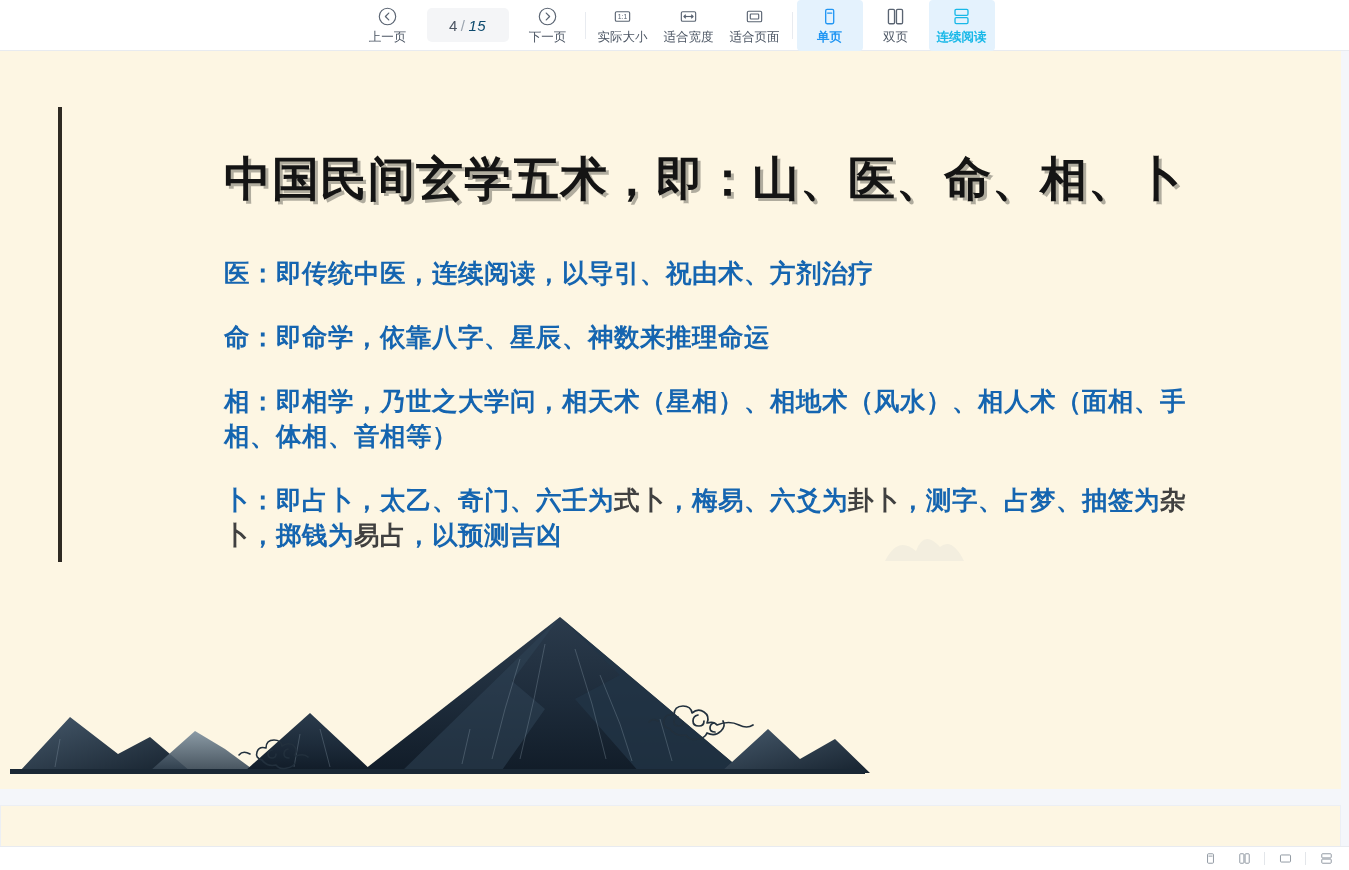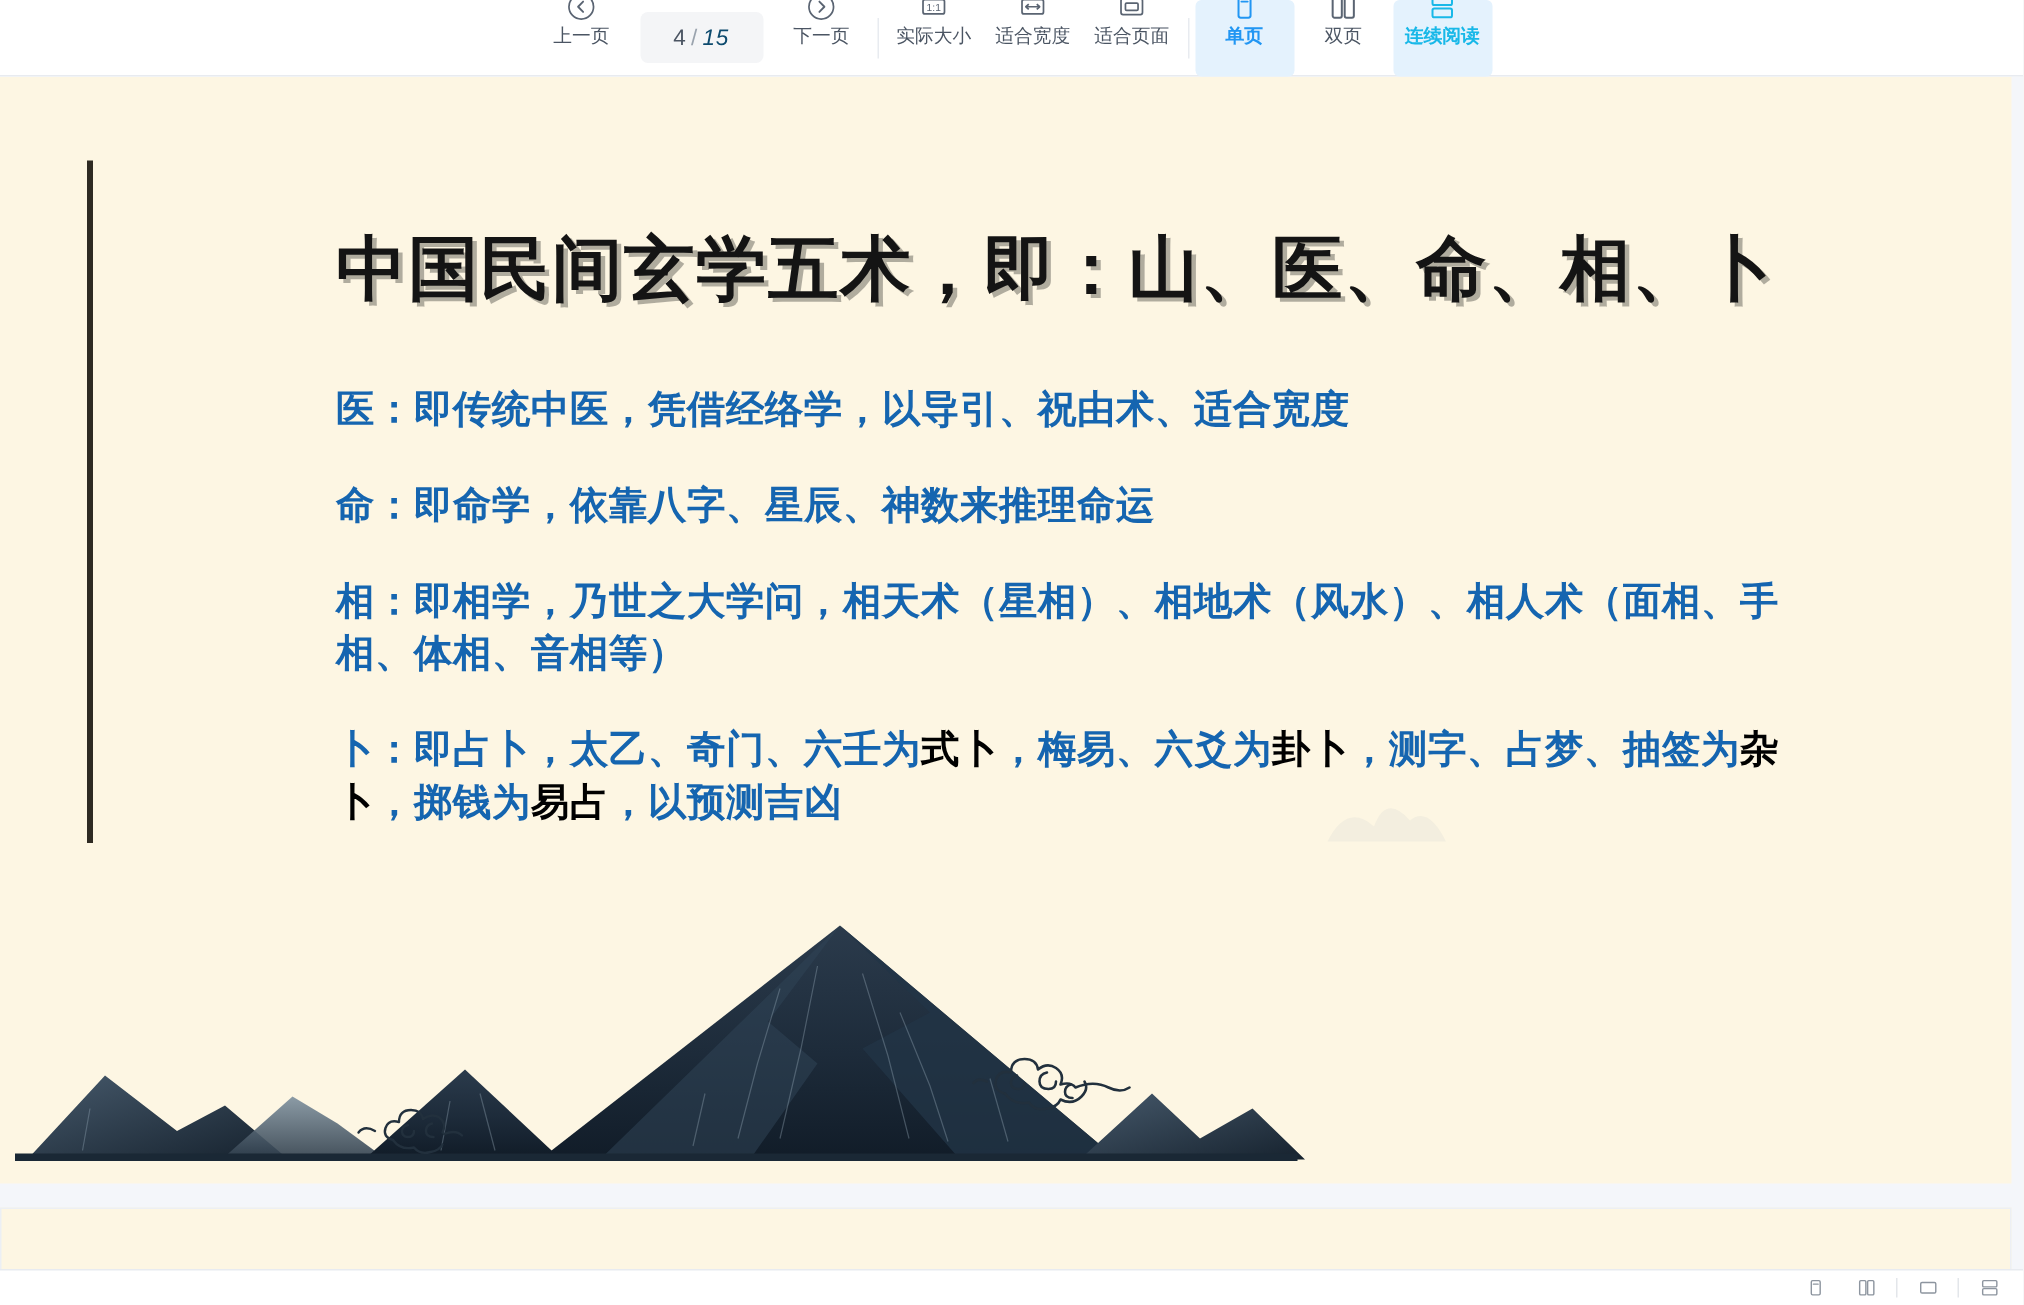"上一页" .tb-item { justify-content: flex-end -> center; padding: 2px 8px 19px 8px -> 2px 8px 3px 8px }
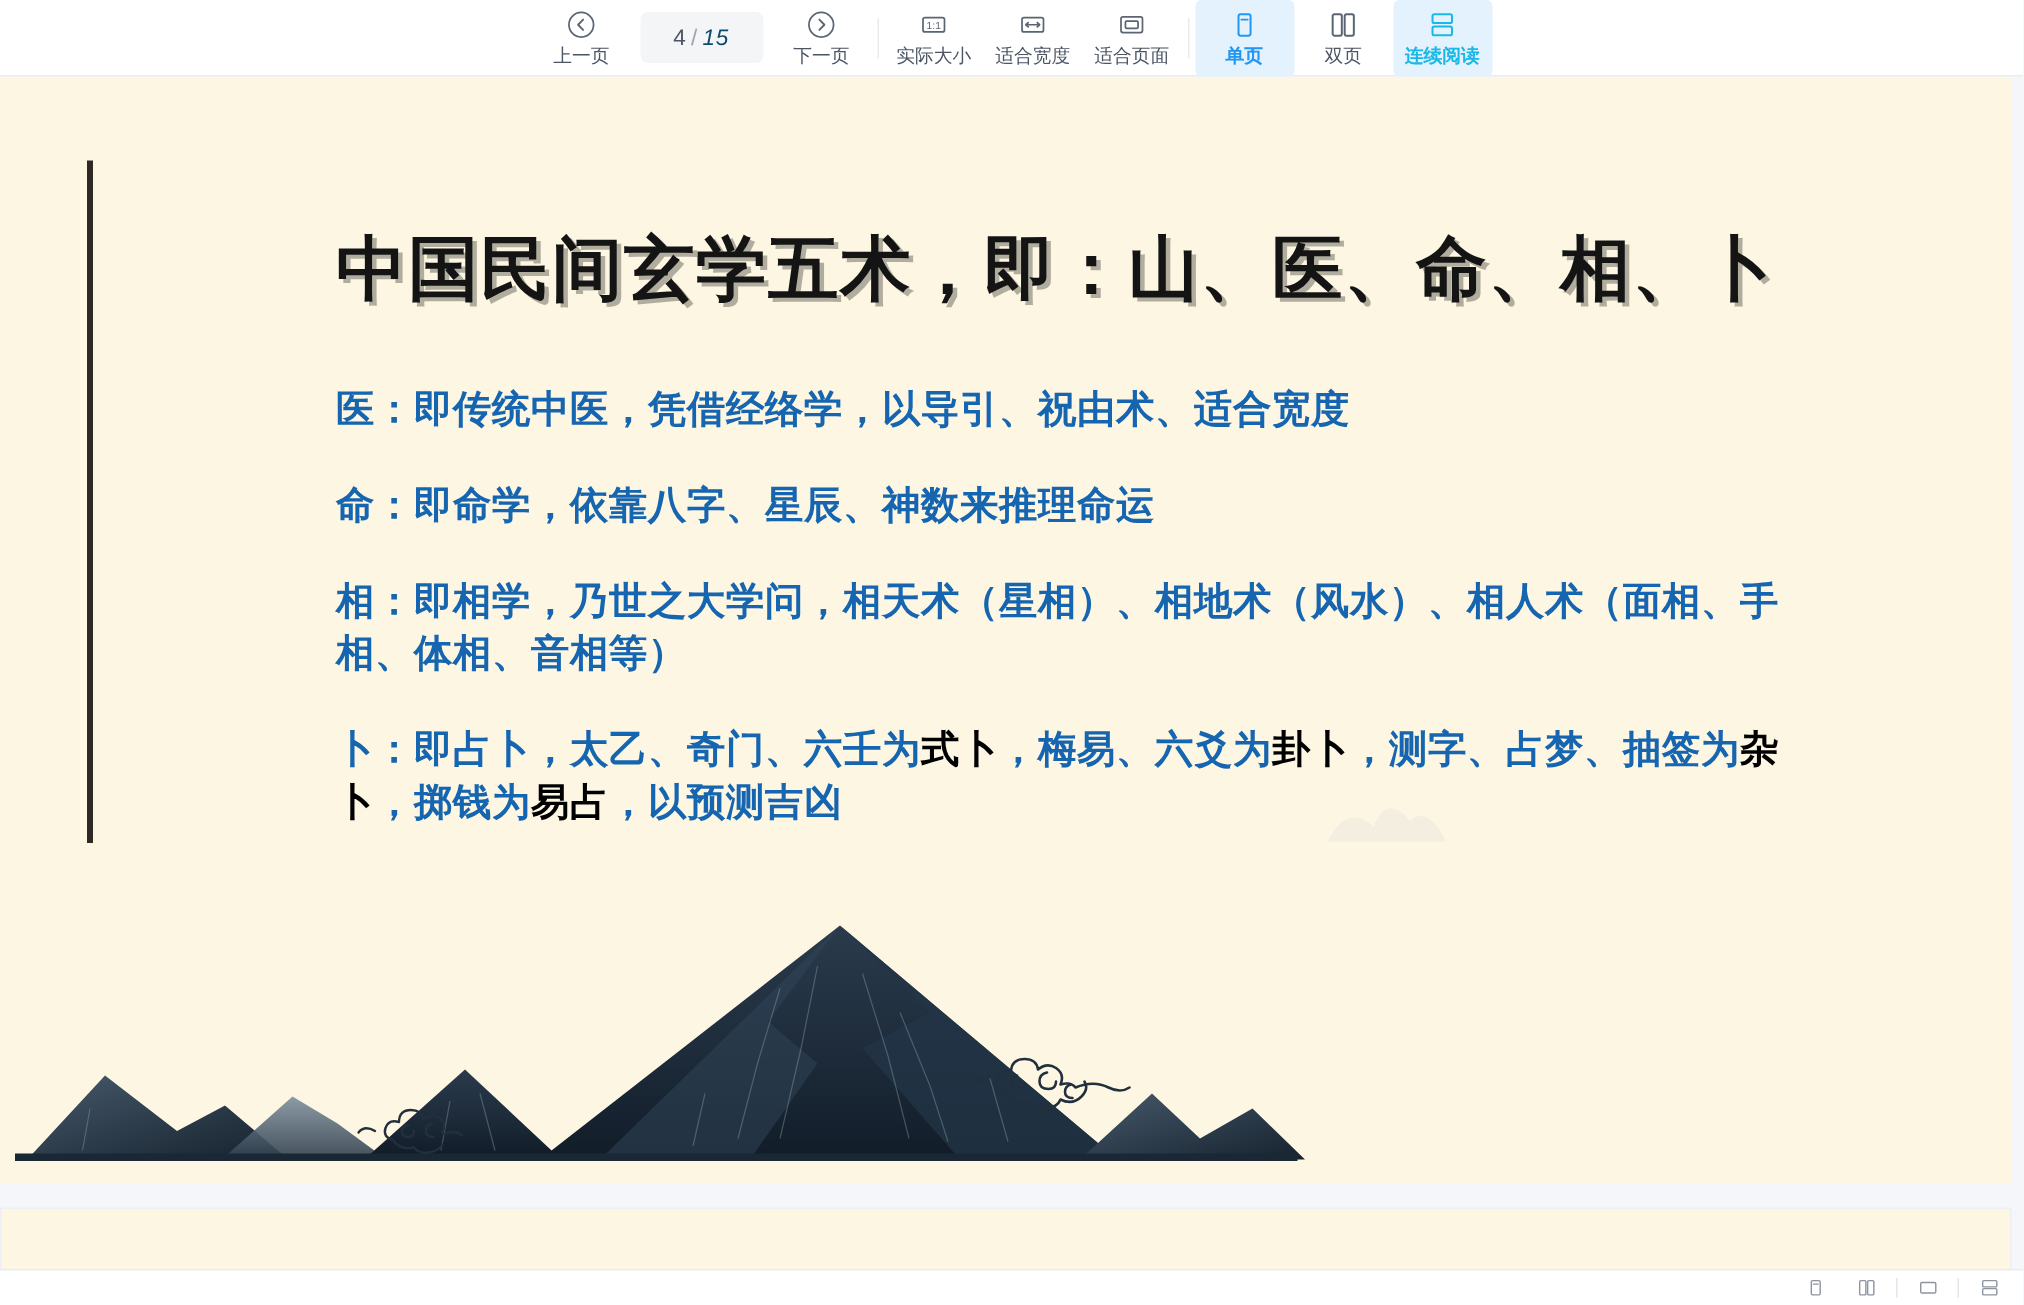"医：即传统中医，凭借经络学，以导引、祝由术、适合宽度" p.para { text: 凭借经络学，以导引、祝由术、适合宽度 -> 连续阅读，以导引、祝由术、方剂治疗 }
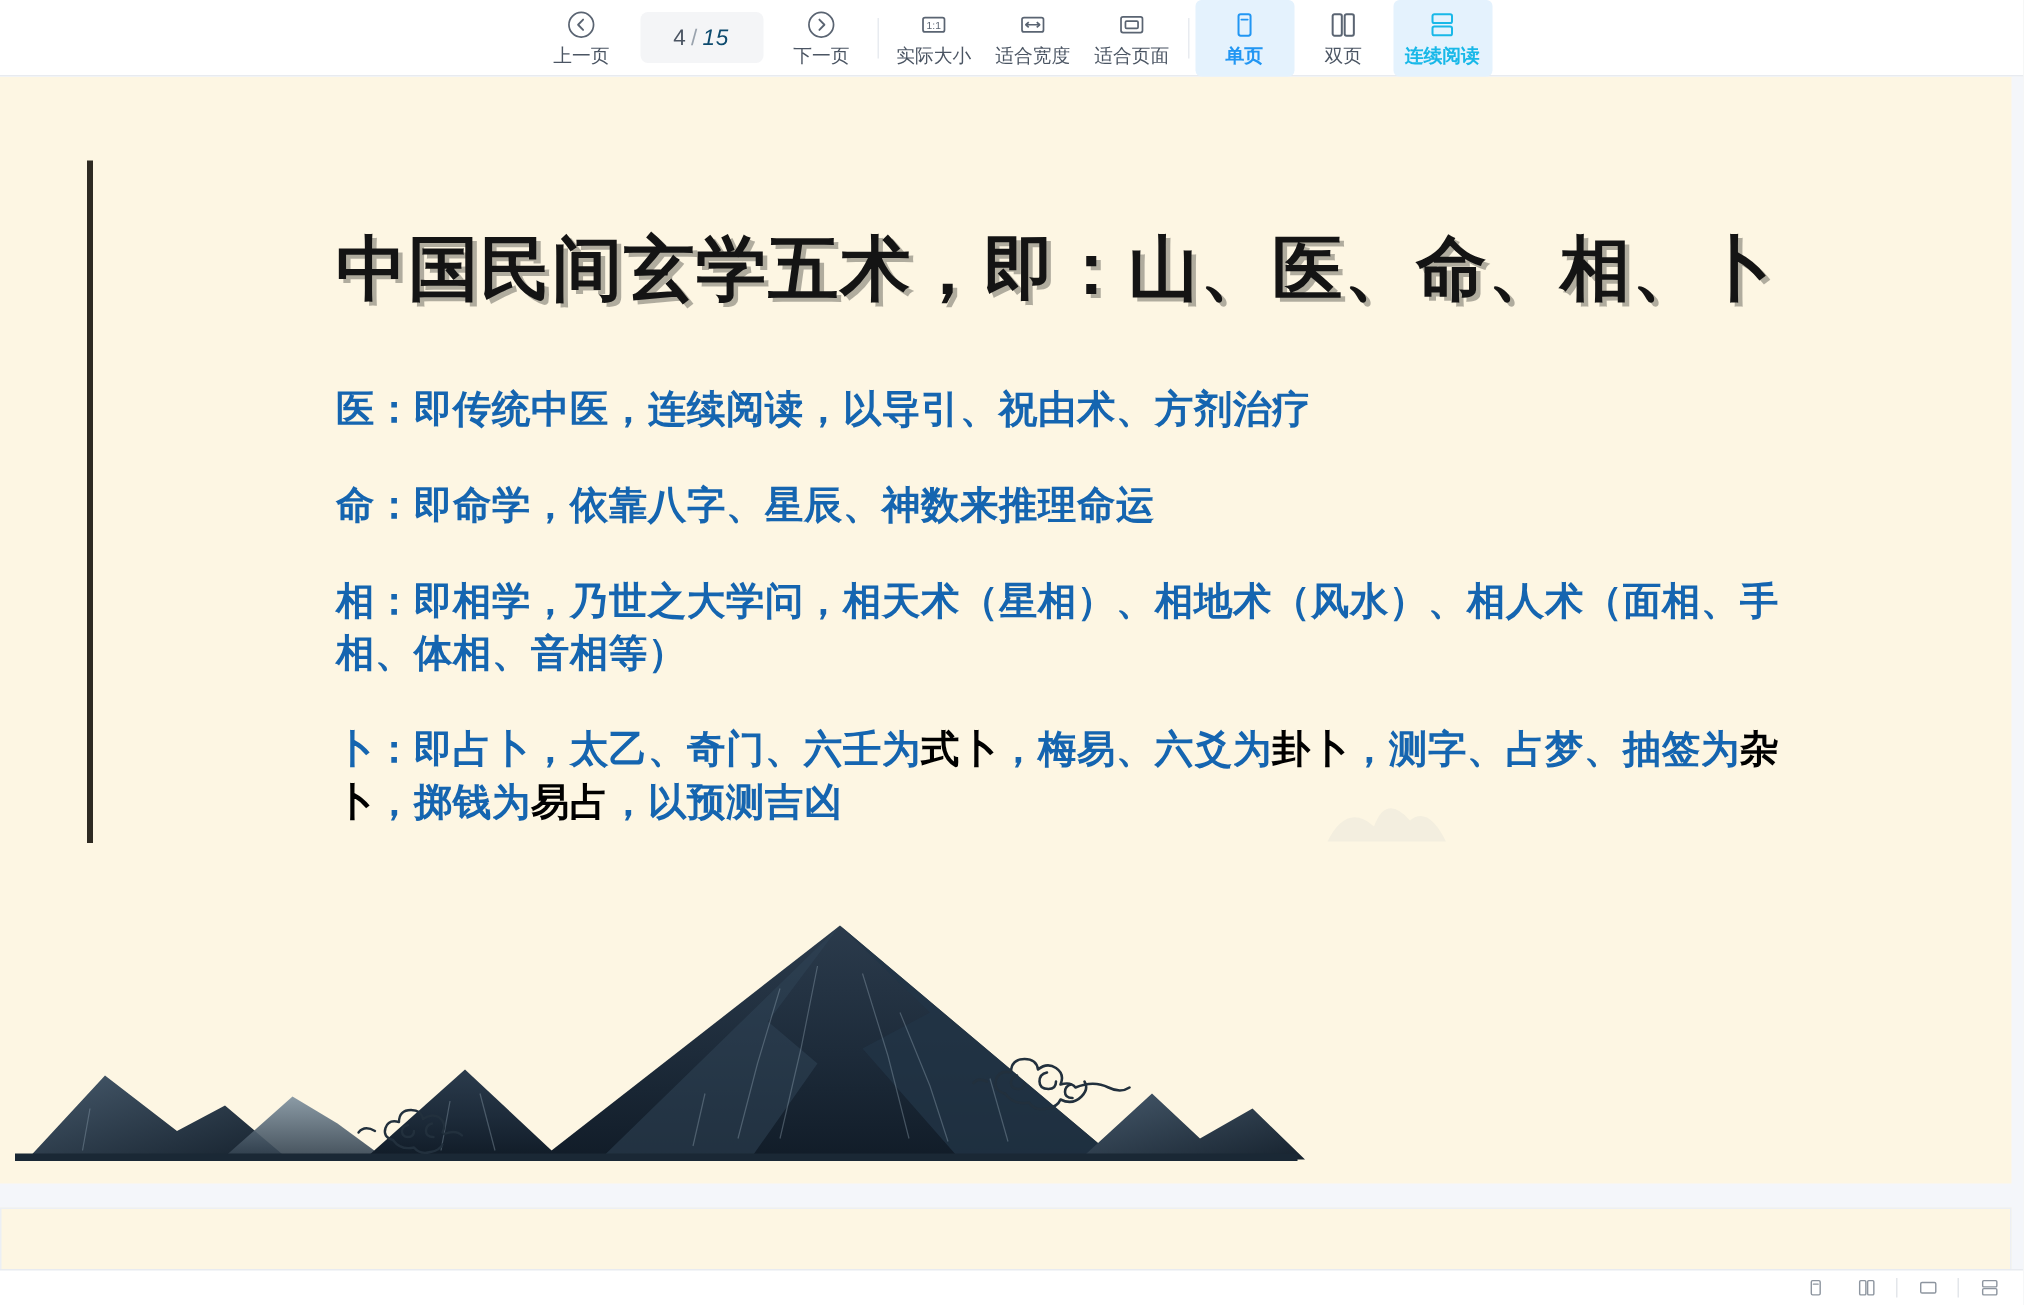"式卜" .hl { color: #000000 -> #404040 }
